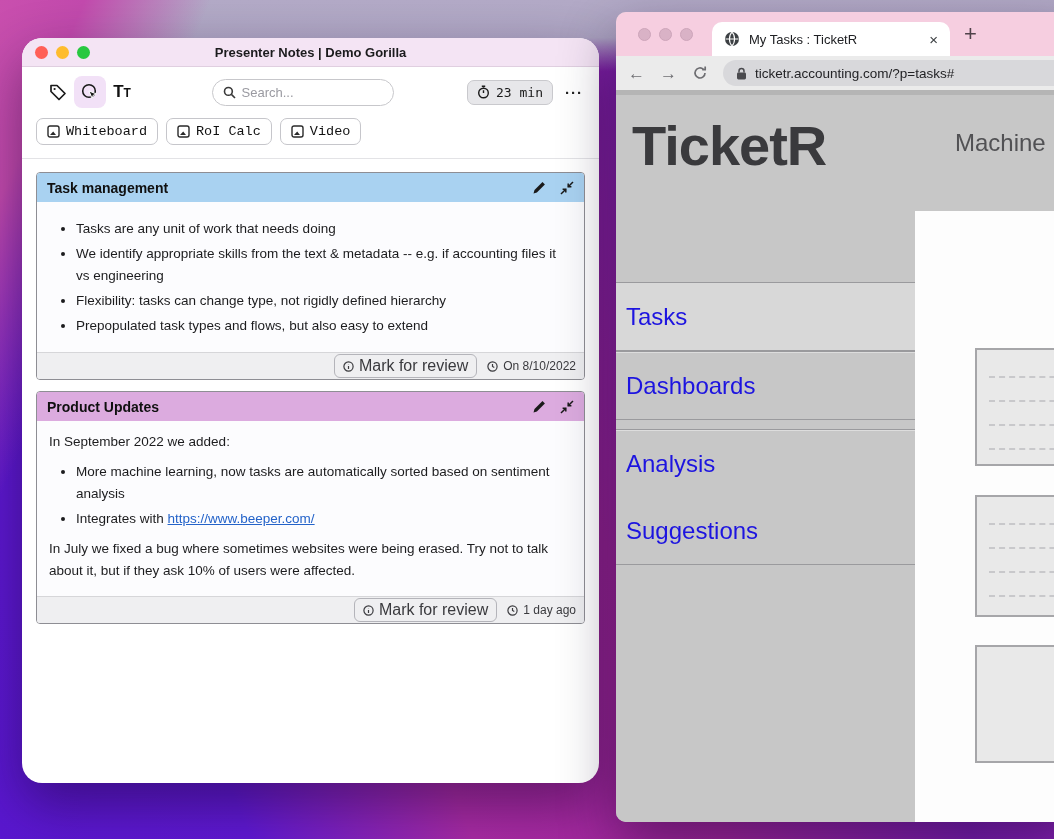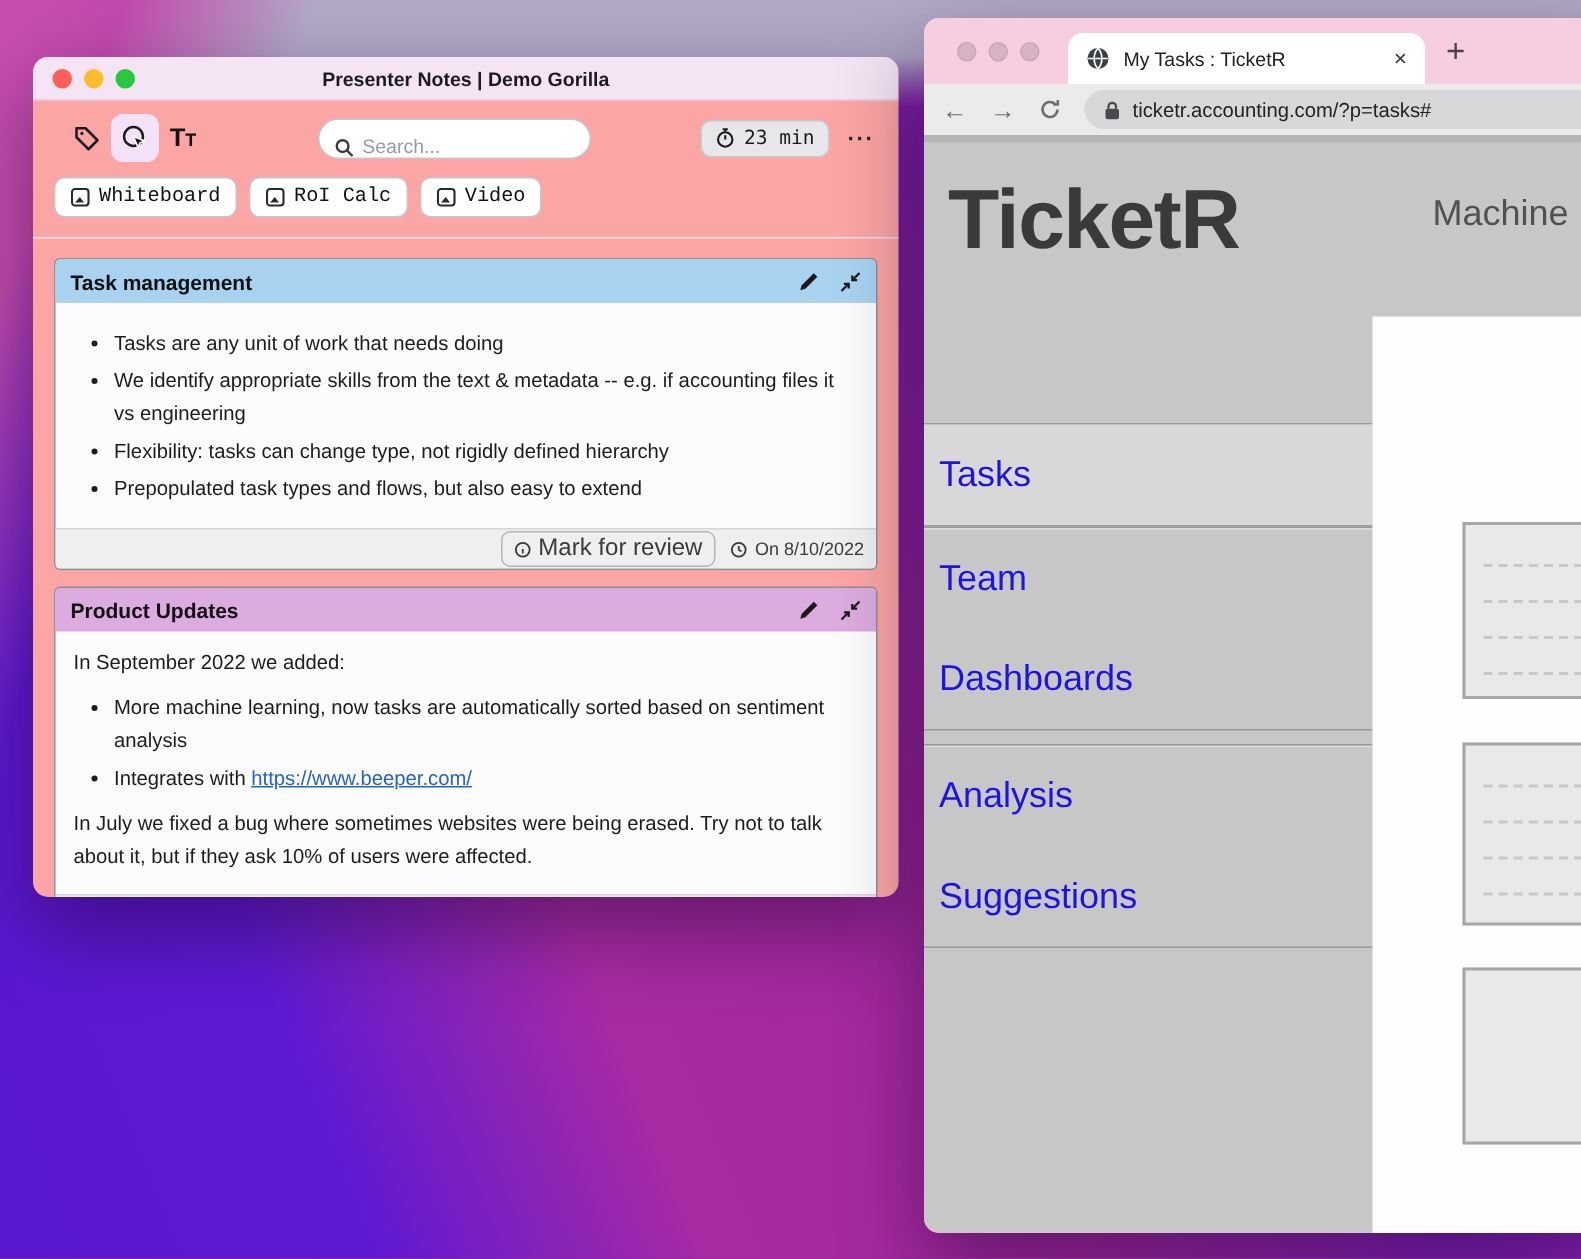"Presenter Notes | Demo Gorilla" .pwin { background: #fca5a5 -> #ffffff; border-radius: 10px -> 20px; height: 560px -> 745px }
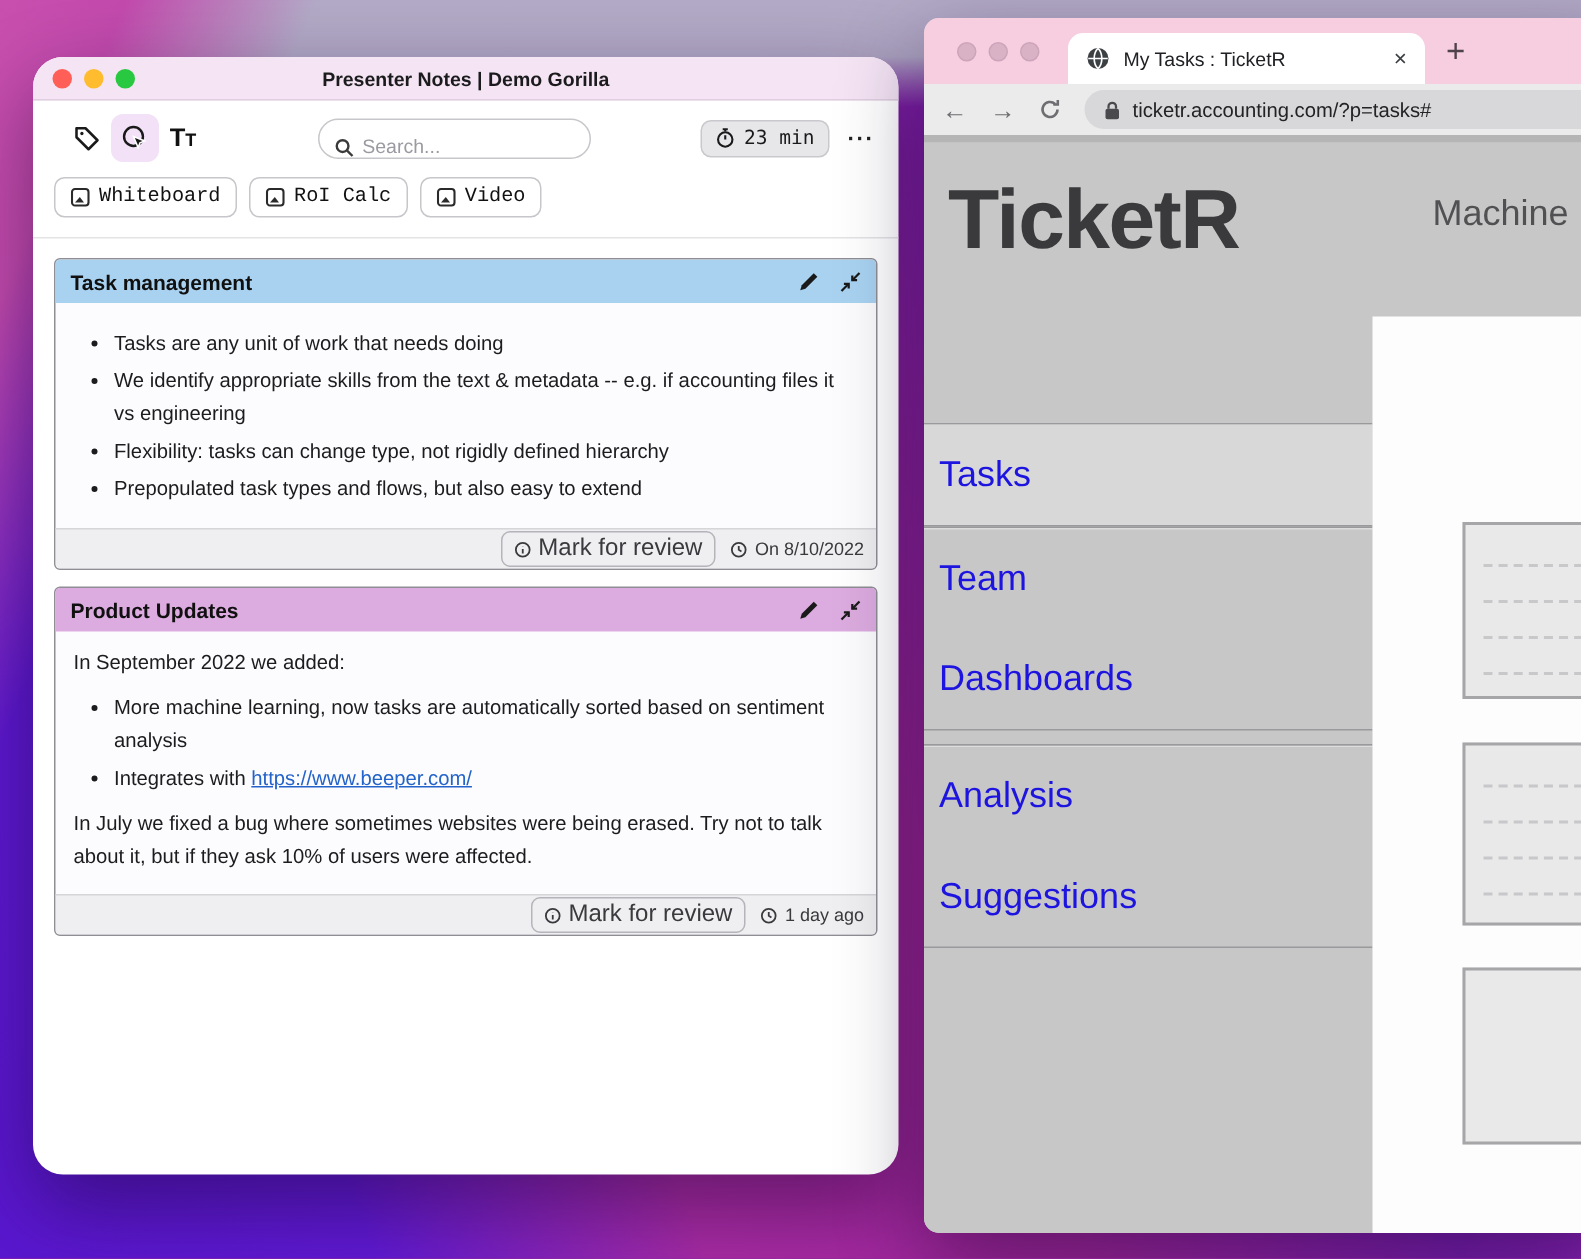"Search..." .searchwrap { align-items: flex-end -> center }
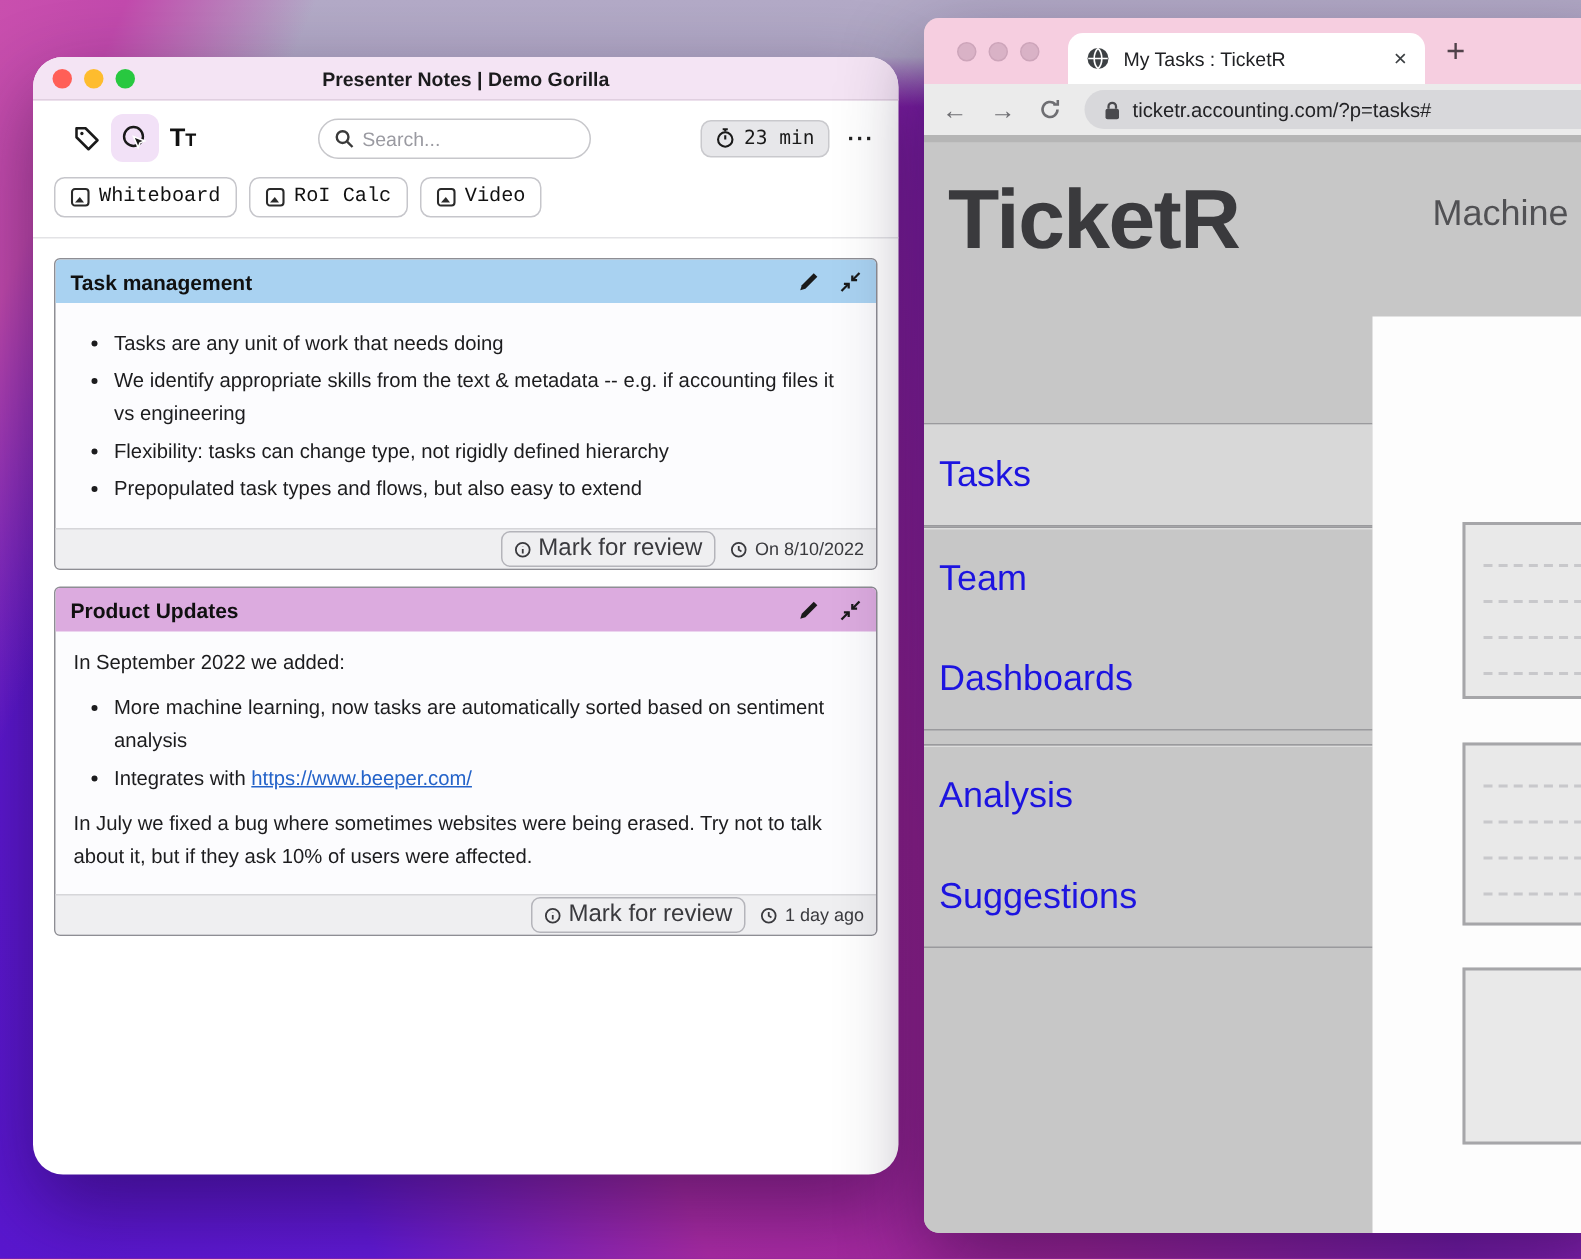"Team" div.sb-row { html: <div> <a>Team</a> </div> -> none }
